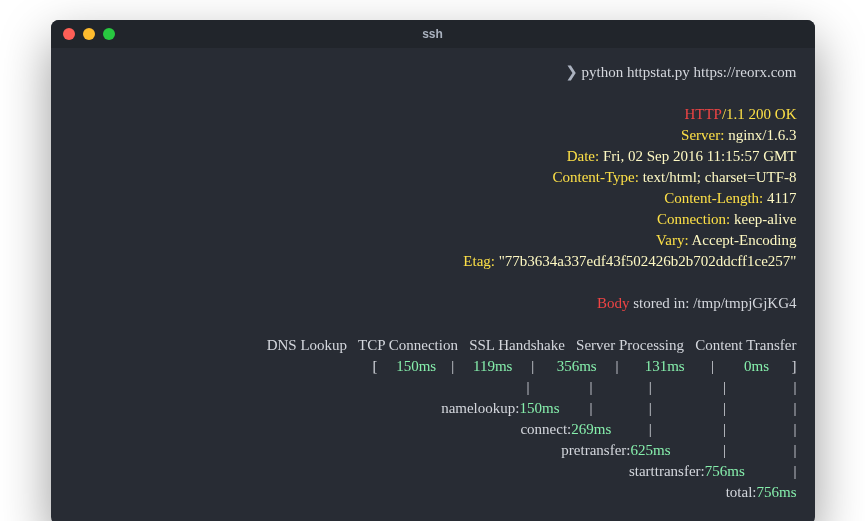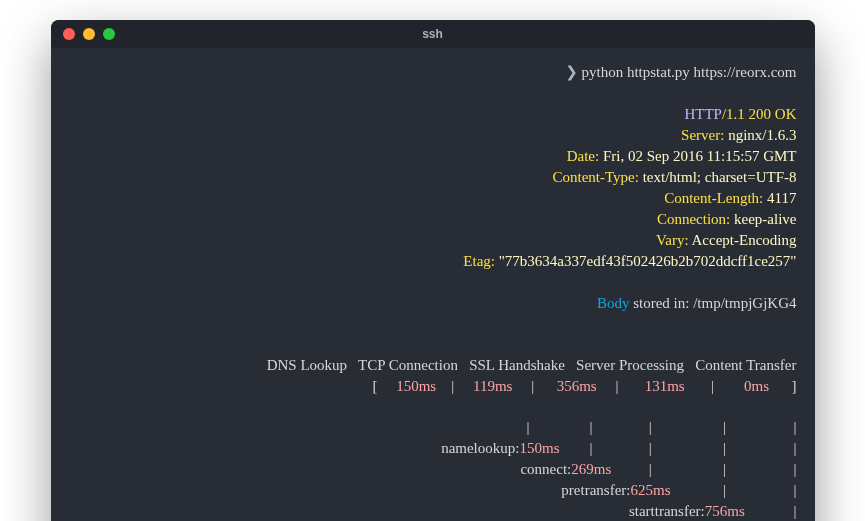"HTTP" .green-t { color: #c4b5fd -> #ef4444 }
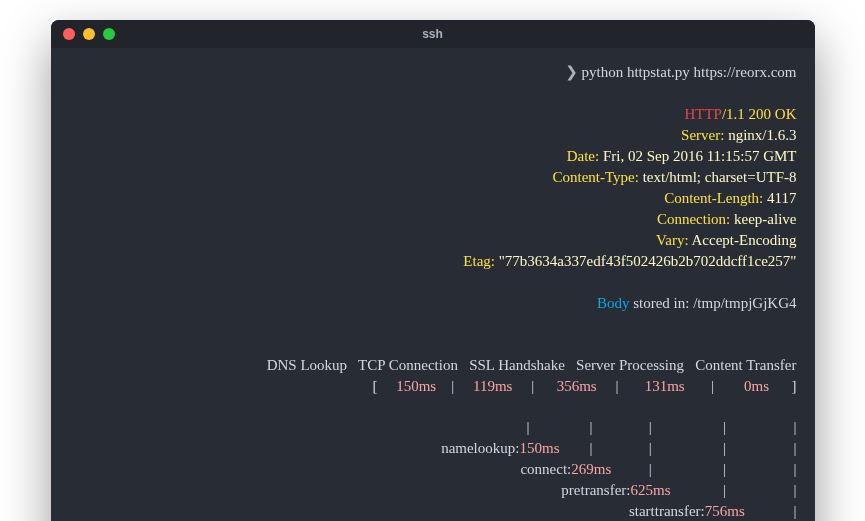"Body" .yellow-t { color: #0ea5e9 -> #ef4444 }
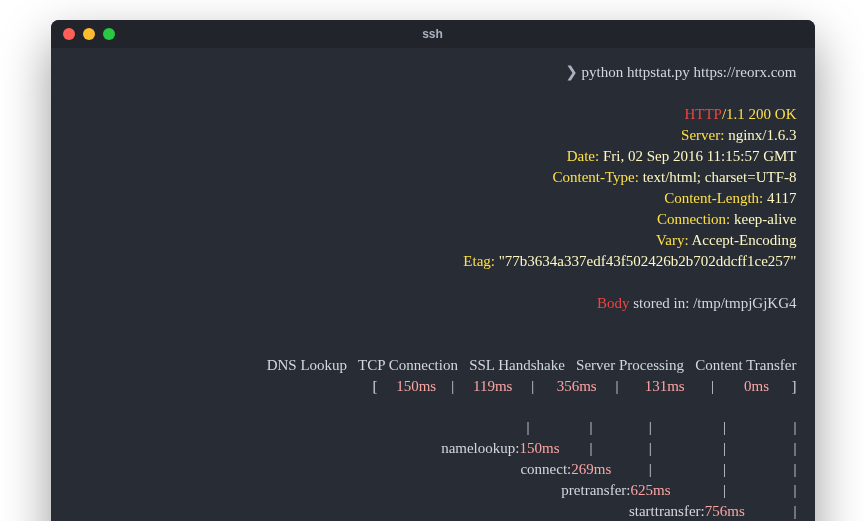"stored in:" .white-t { margin-top: 20px -> none }
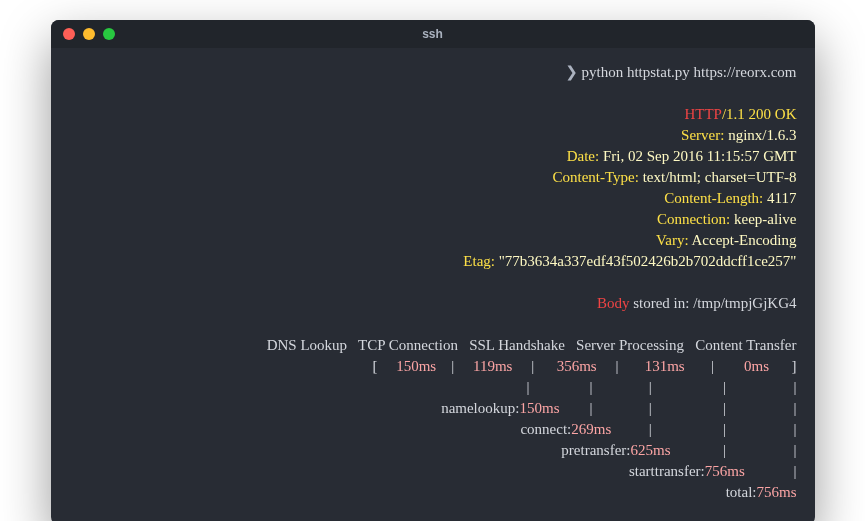"150ms" .blue-t { color: #fca5a5 -> #86efac }
